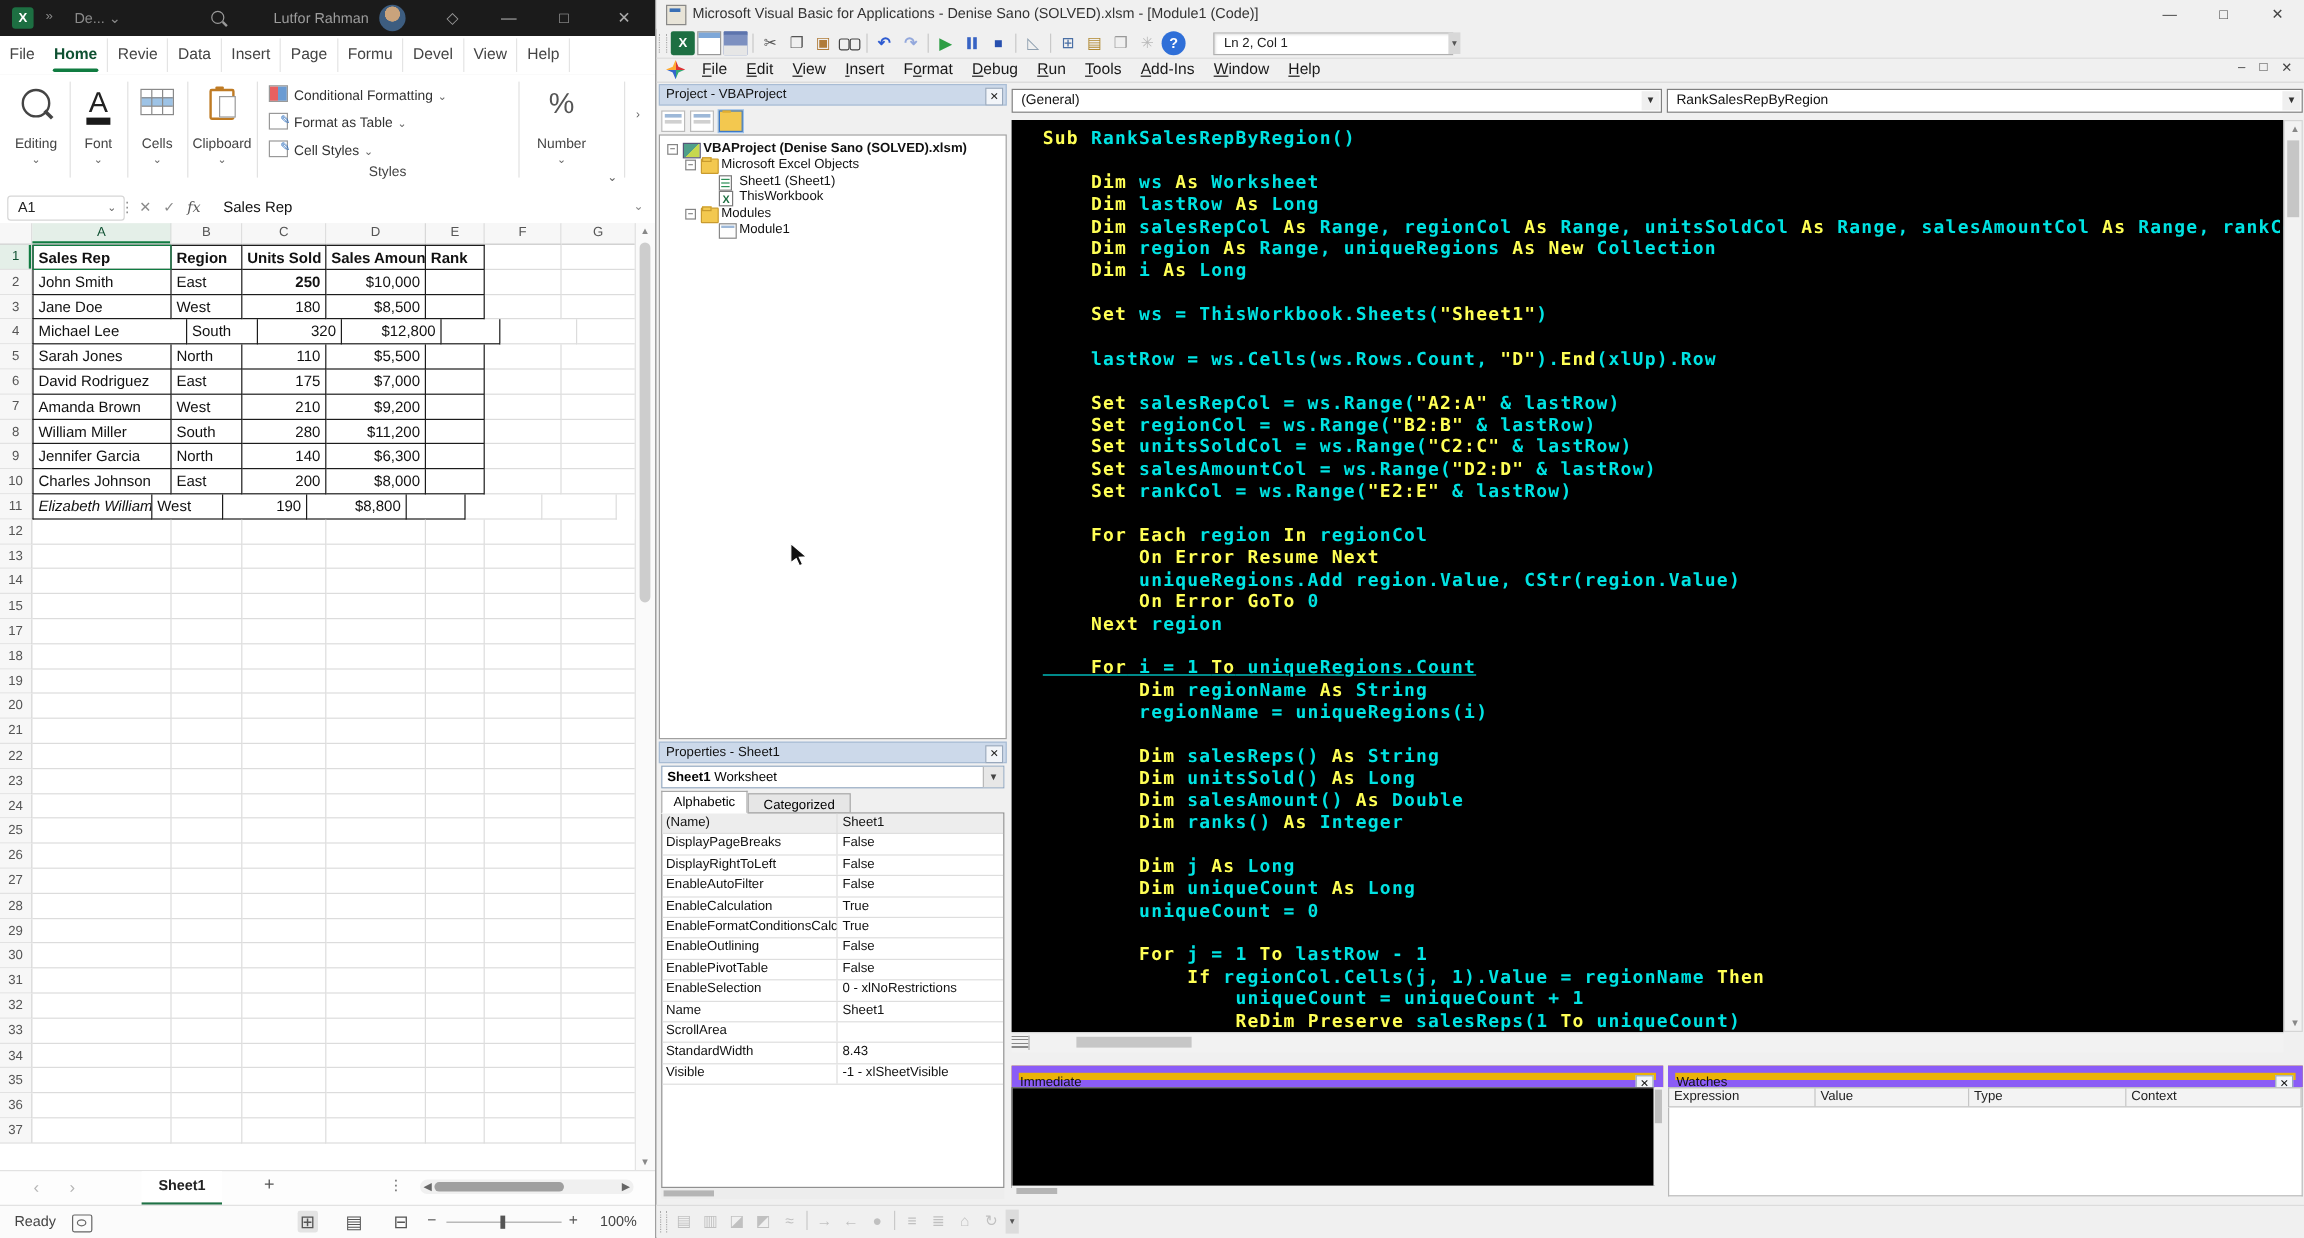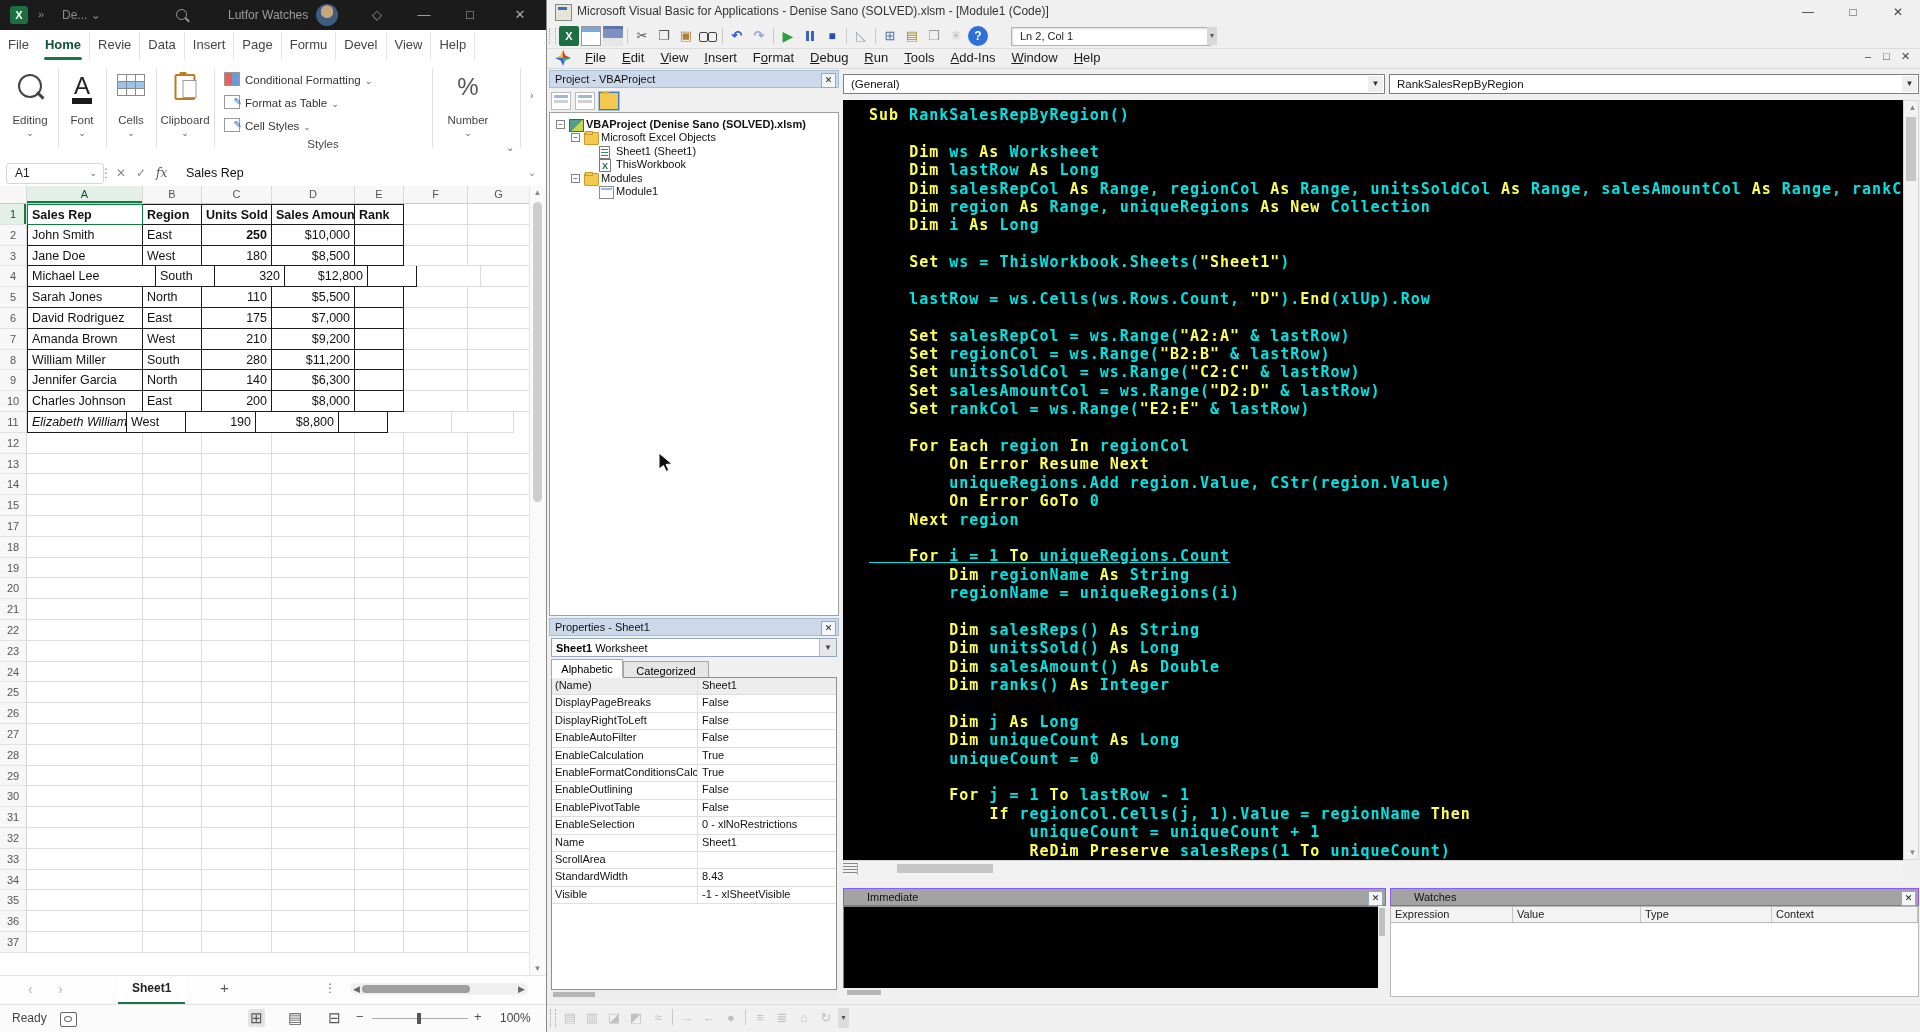"Lutfor Watches" div.tuser { text: Watches -> Rahman }
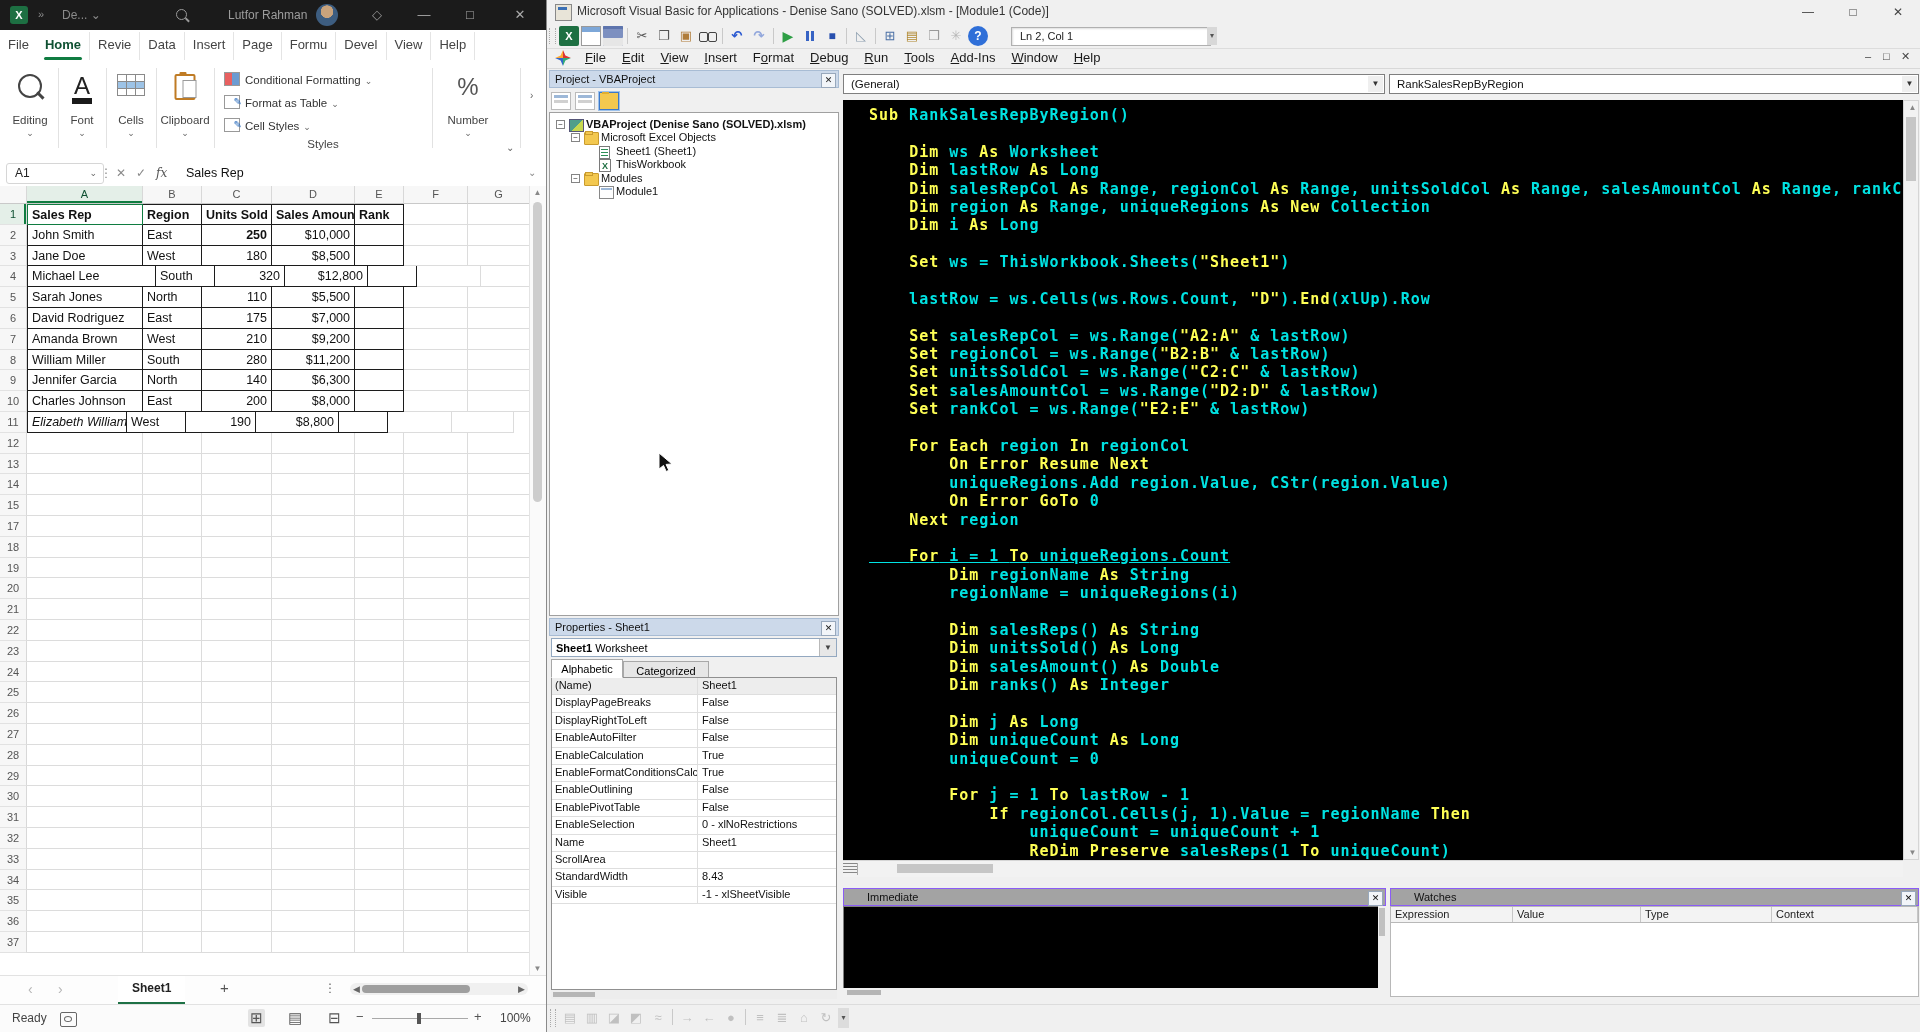"Immediate" .bpanel-head { background: #a3a3a3 -> #eab308; border: 1px solid #8b5cf6 -> 6px solid #8b5cf6; padding-left: 23px -> 1px }
